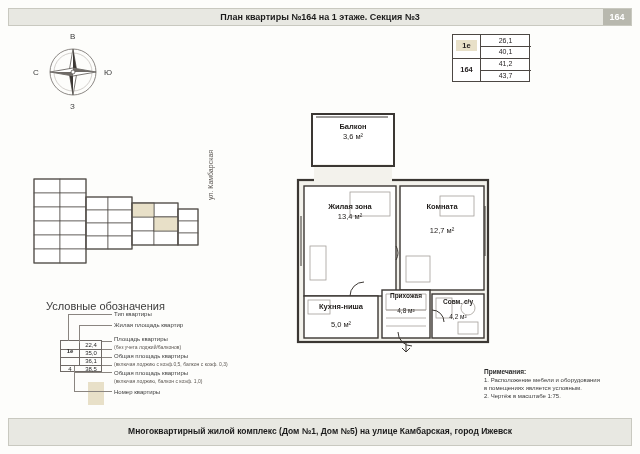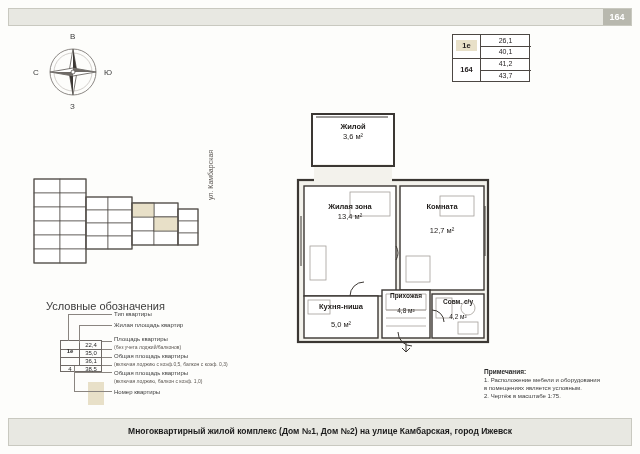"План квартиры №164 на 1" div.header-title { html: none -> <div>План квартиры №164 на 1 этаже. Секция №3</div> }
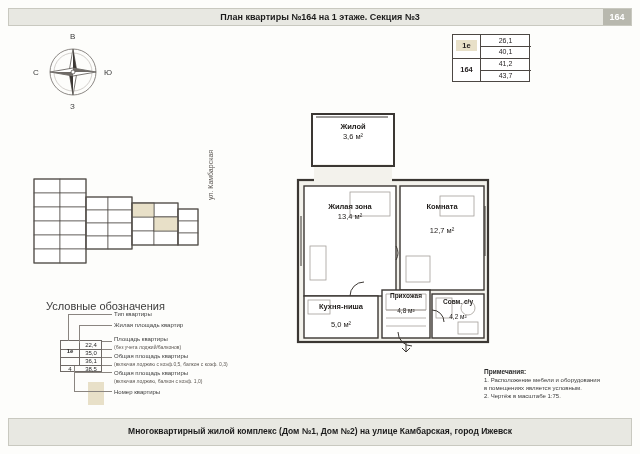"Жилой" span.name { text: Жилой -> Балкон }
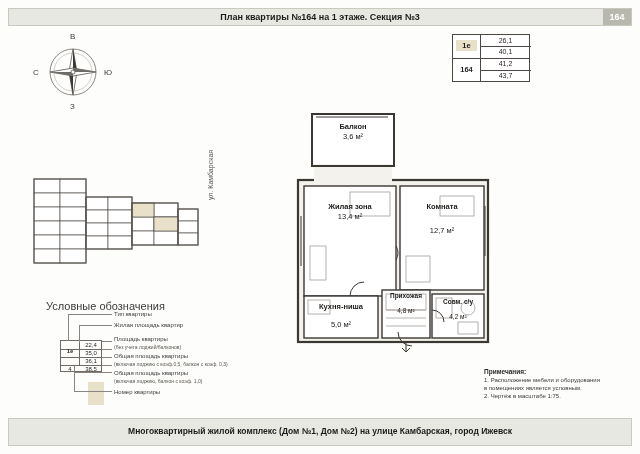"Многоквартирный жилой комплекс (Дом №1," div.footer-line { text: 2 -> 5 }
